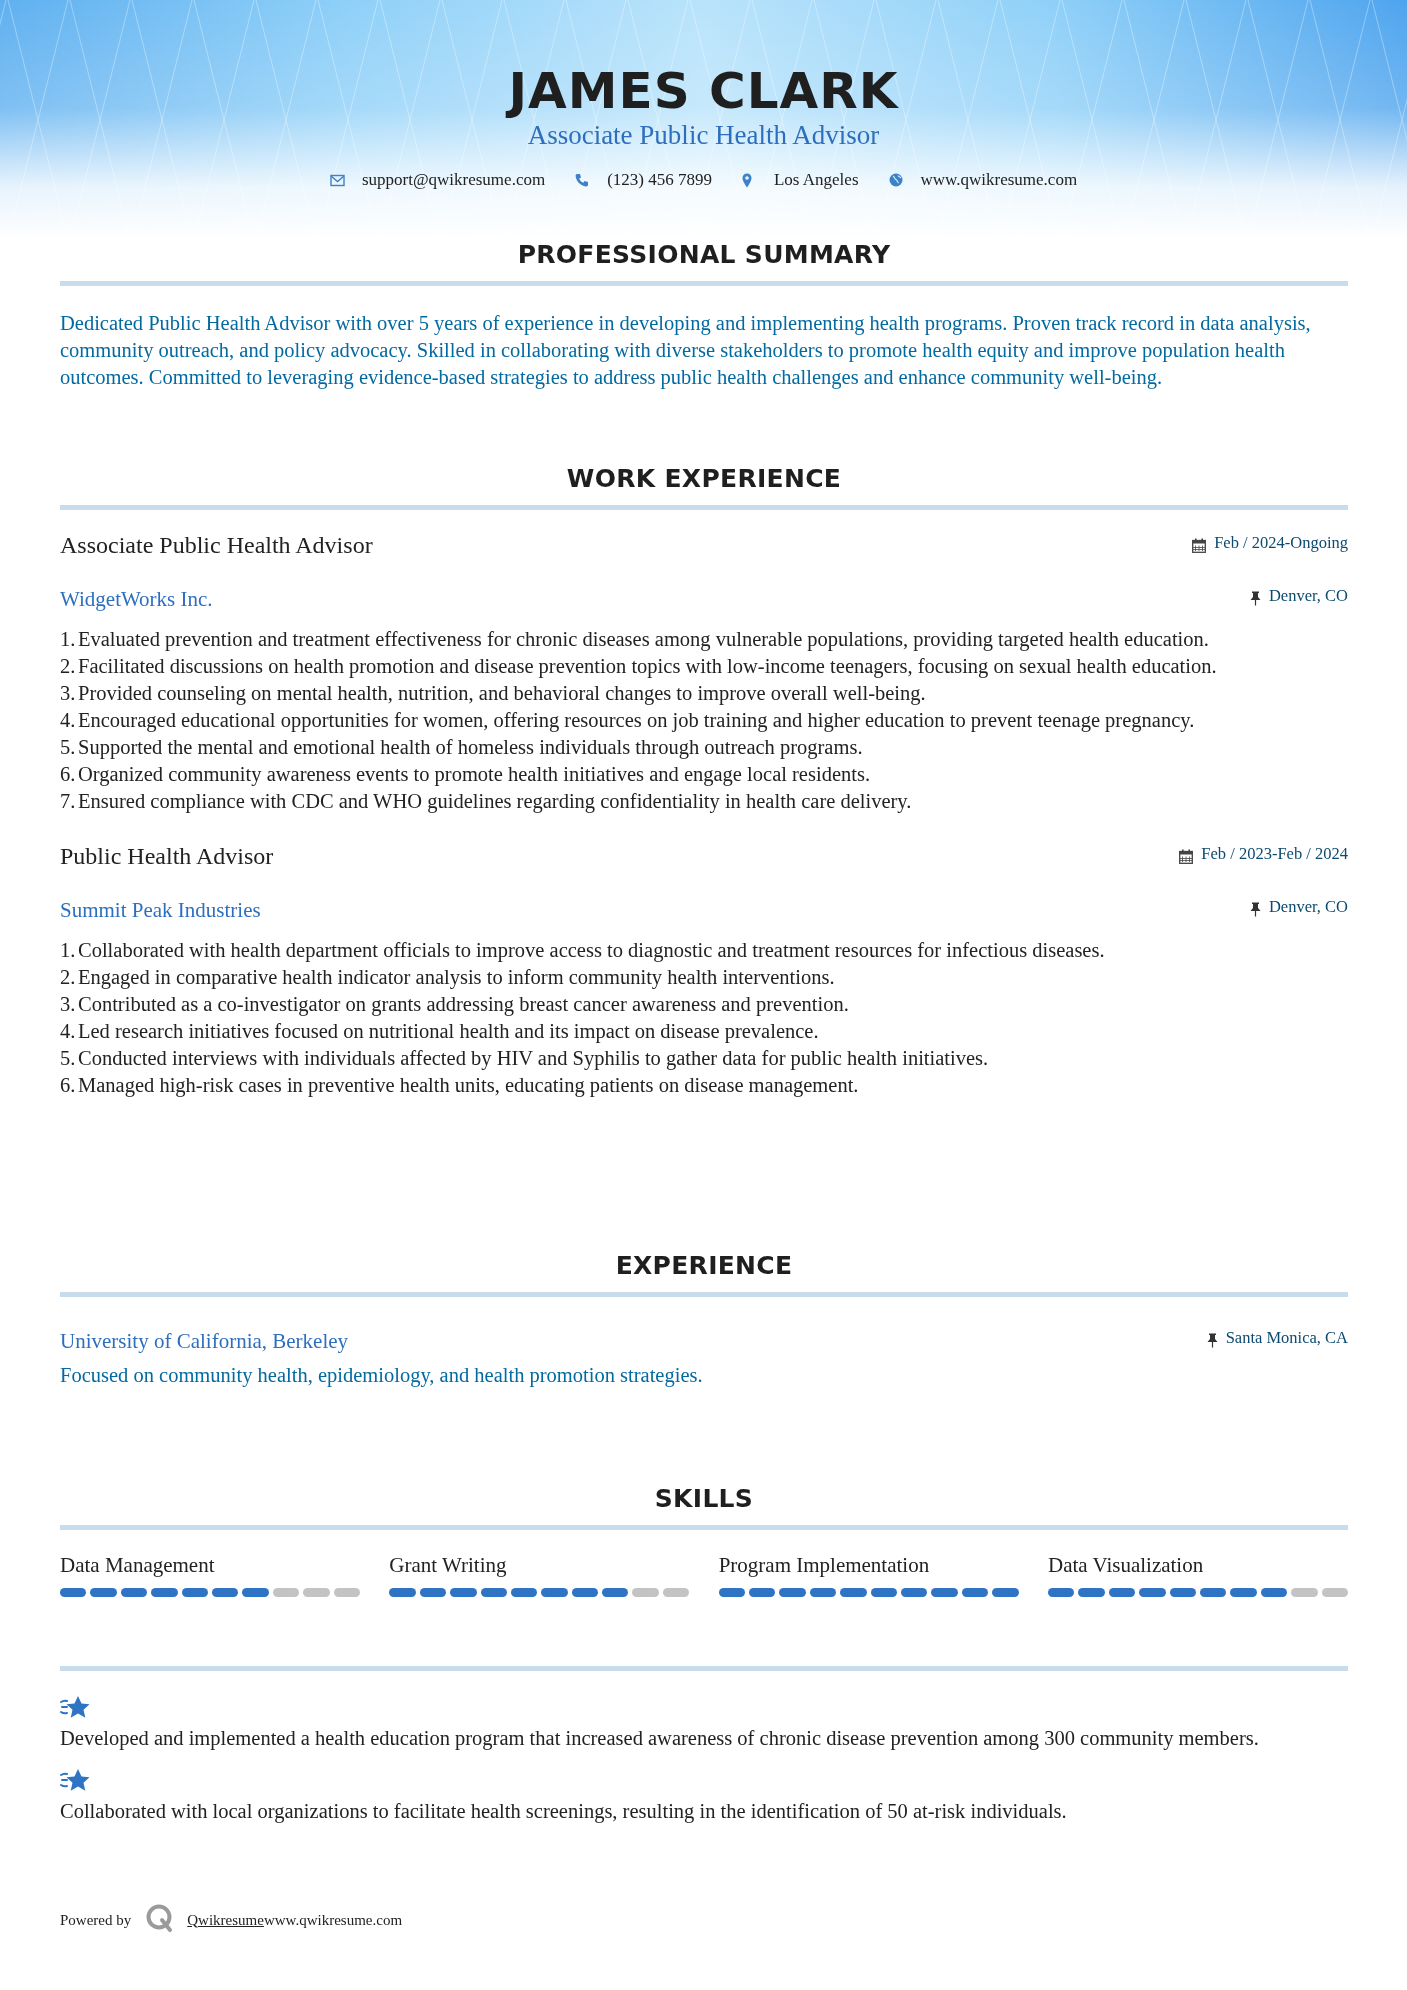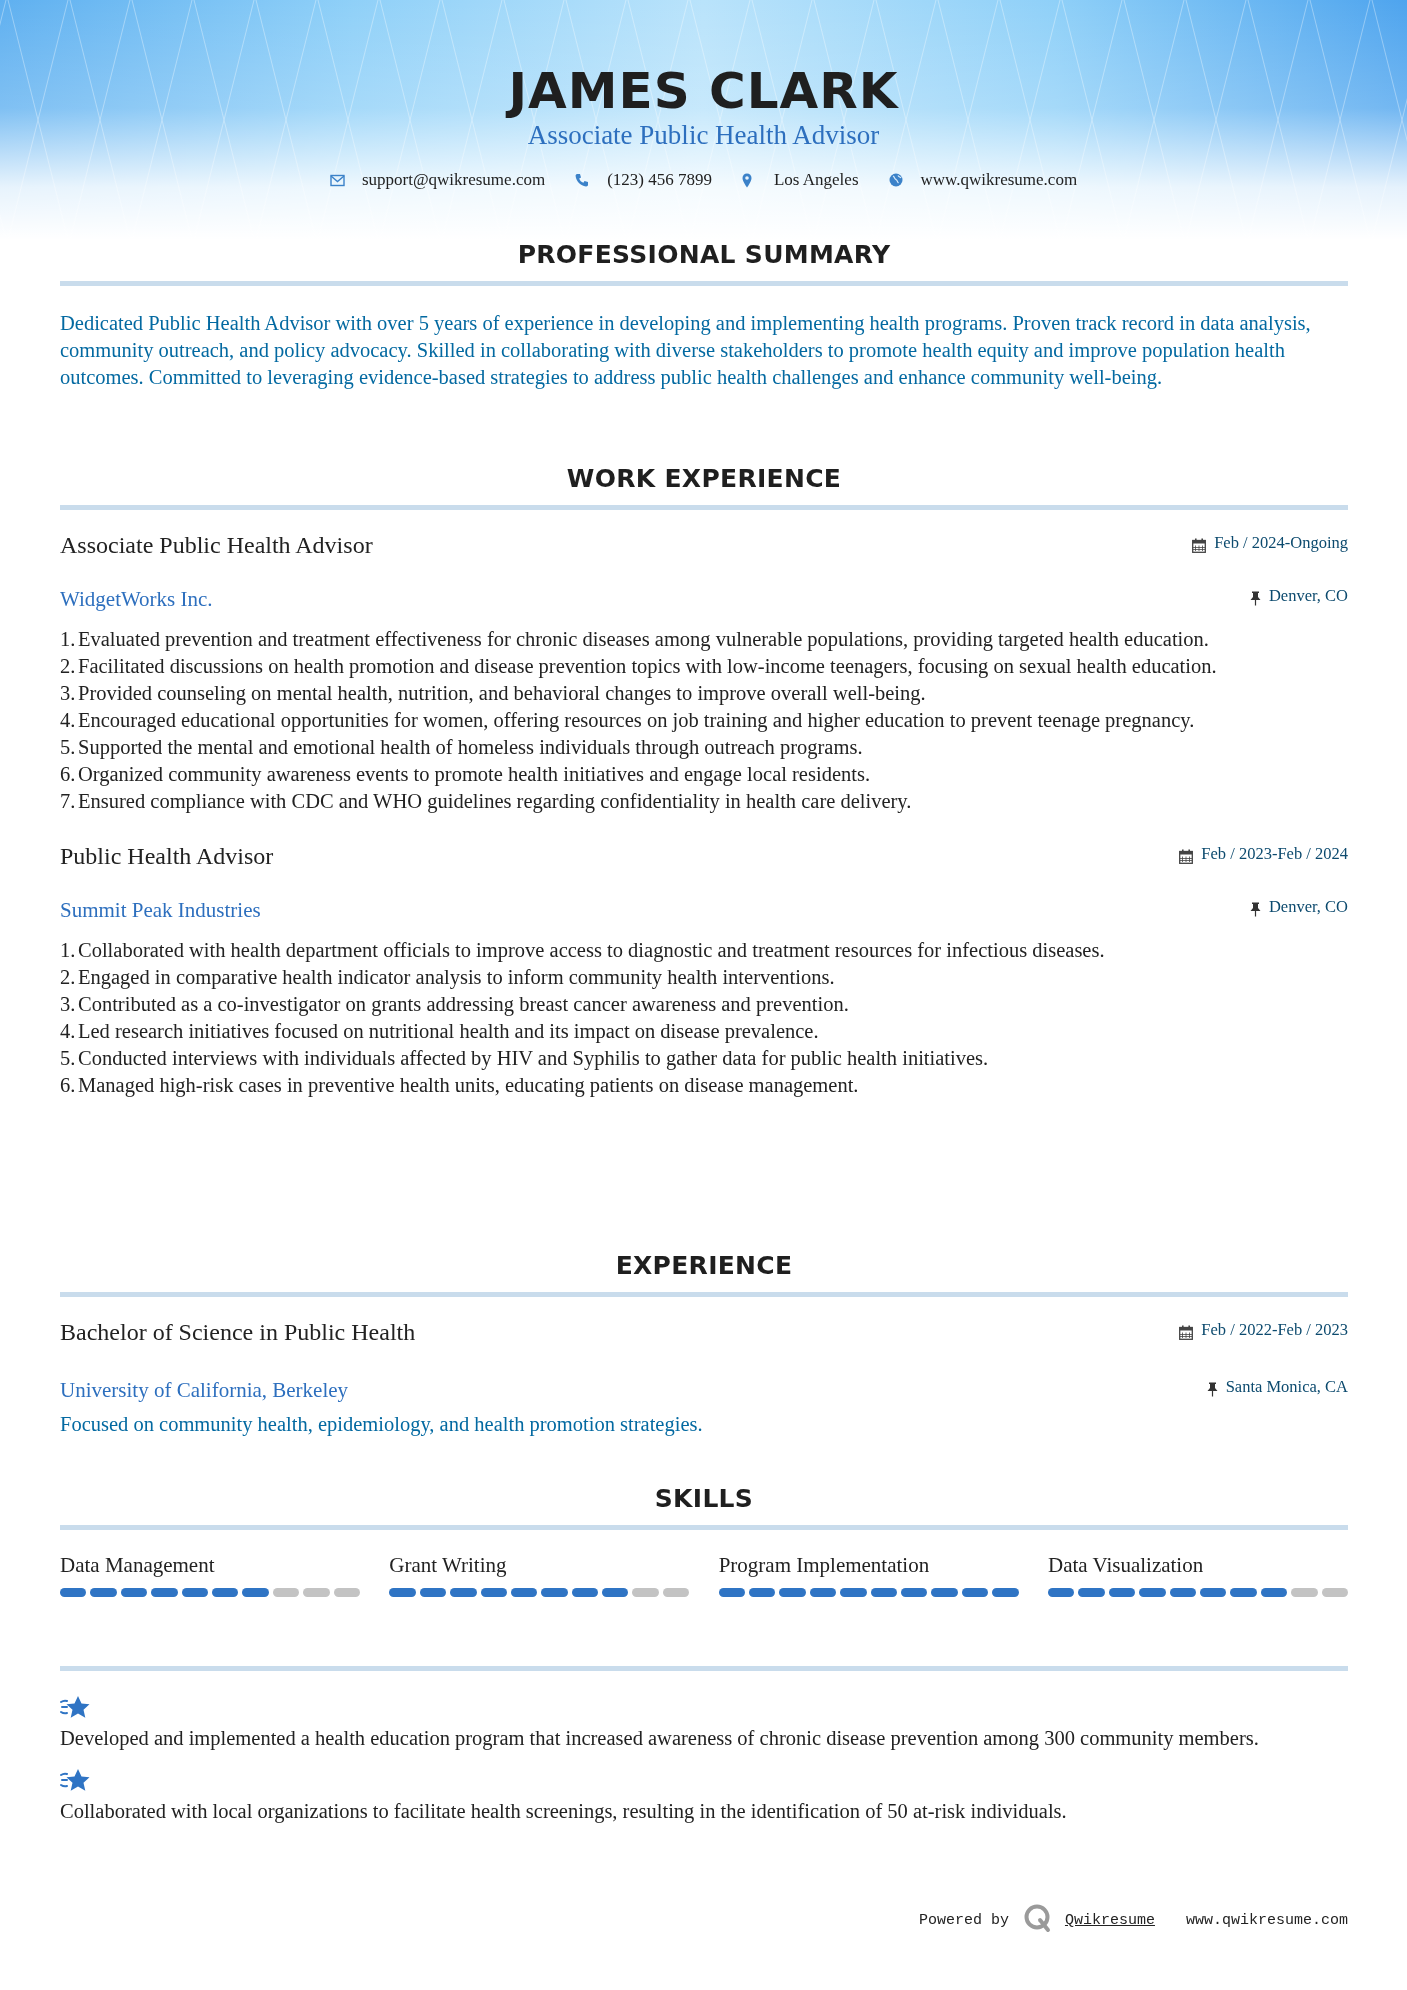"Bachelor of Science in Public" div.job-head { html: <div> <div>Bachelor of Science in Public Health</div> <div> <svg> <rect></rect> <rect></rect> <rect></rect> <rect></rect> <path></path> </svg> <span>Feb / 2022-Feb / 2023</span> </div> </div> -> none }
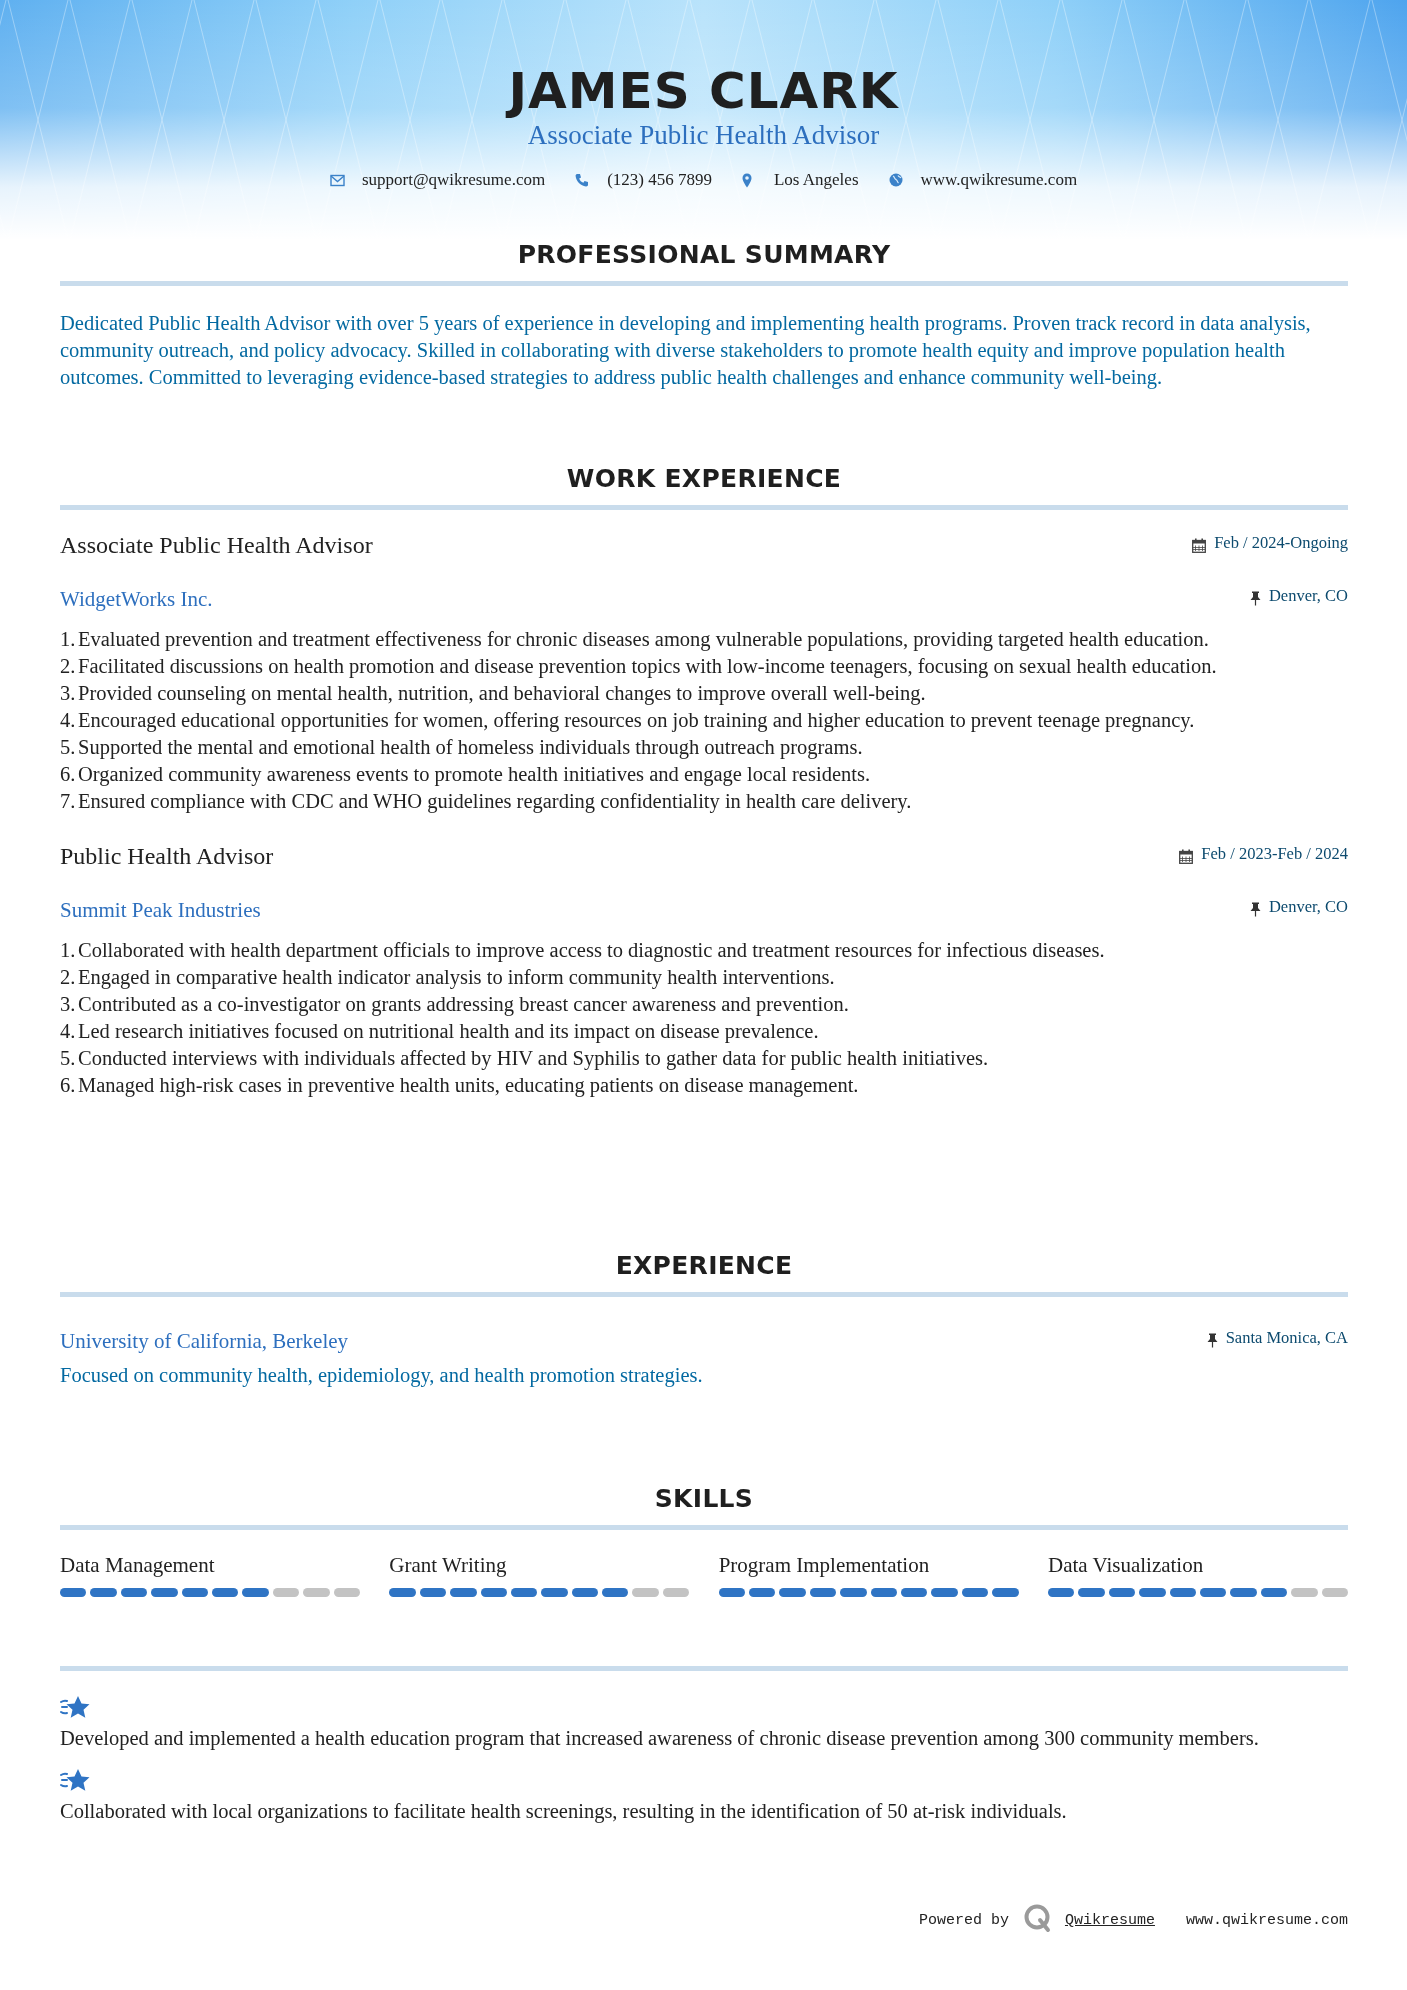"Powered by" .footer { font-family: Liberation Mono, monospace -> Liberation Serif, serif; gap: 31px -> none; justify-content: flex-end -> flex-start }
